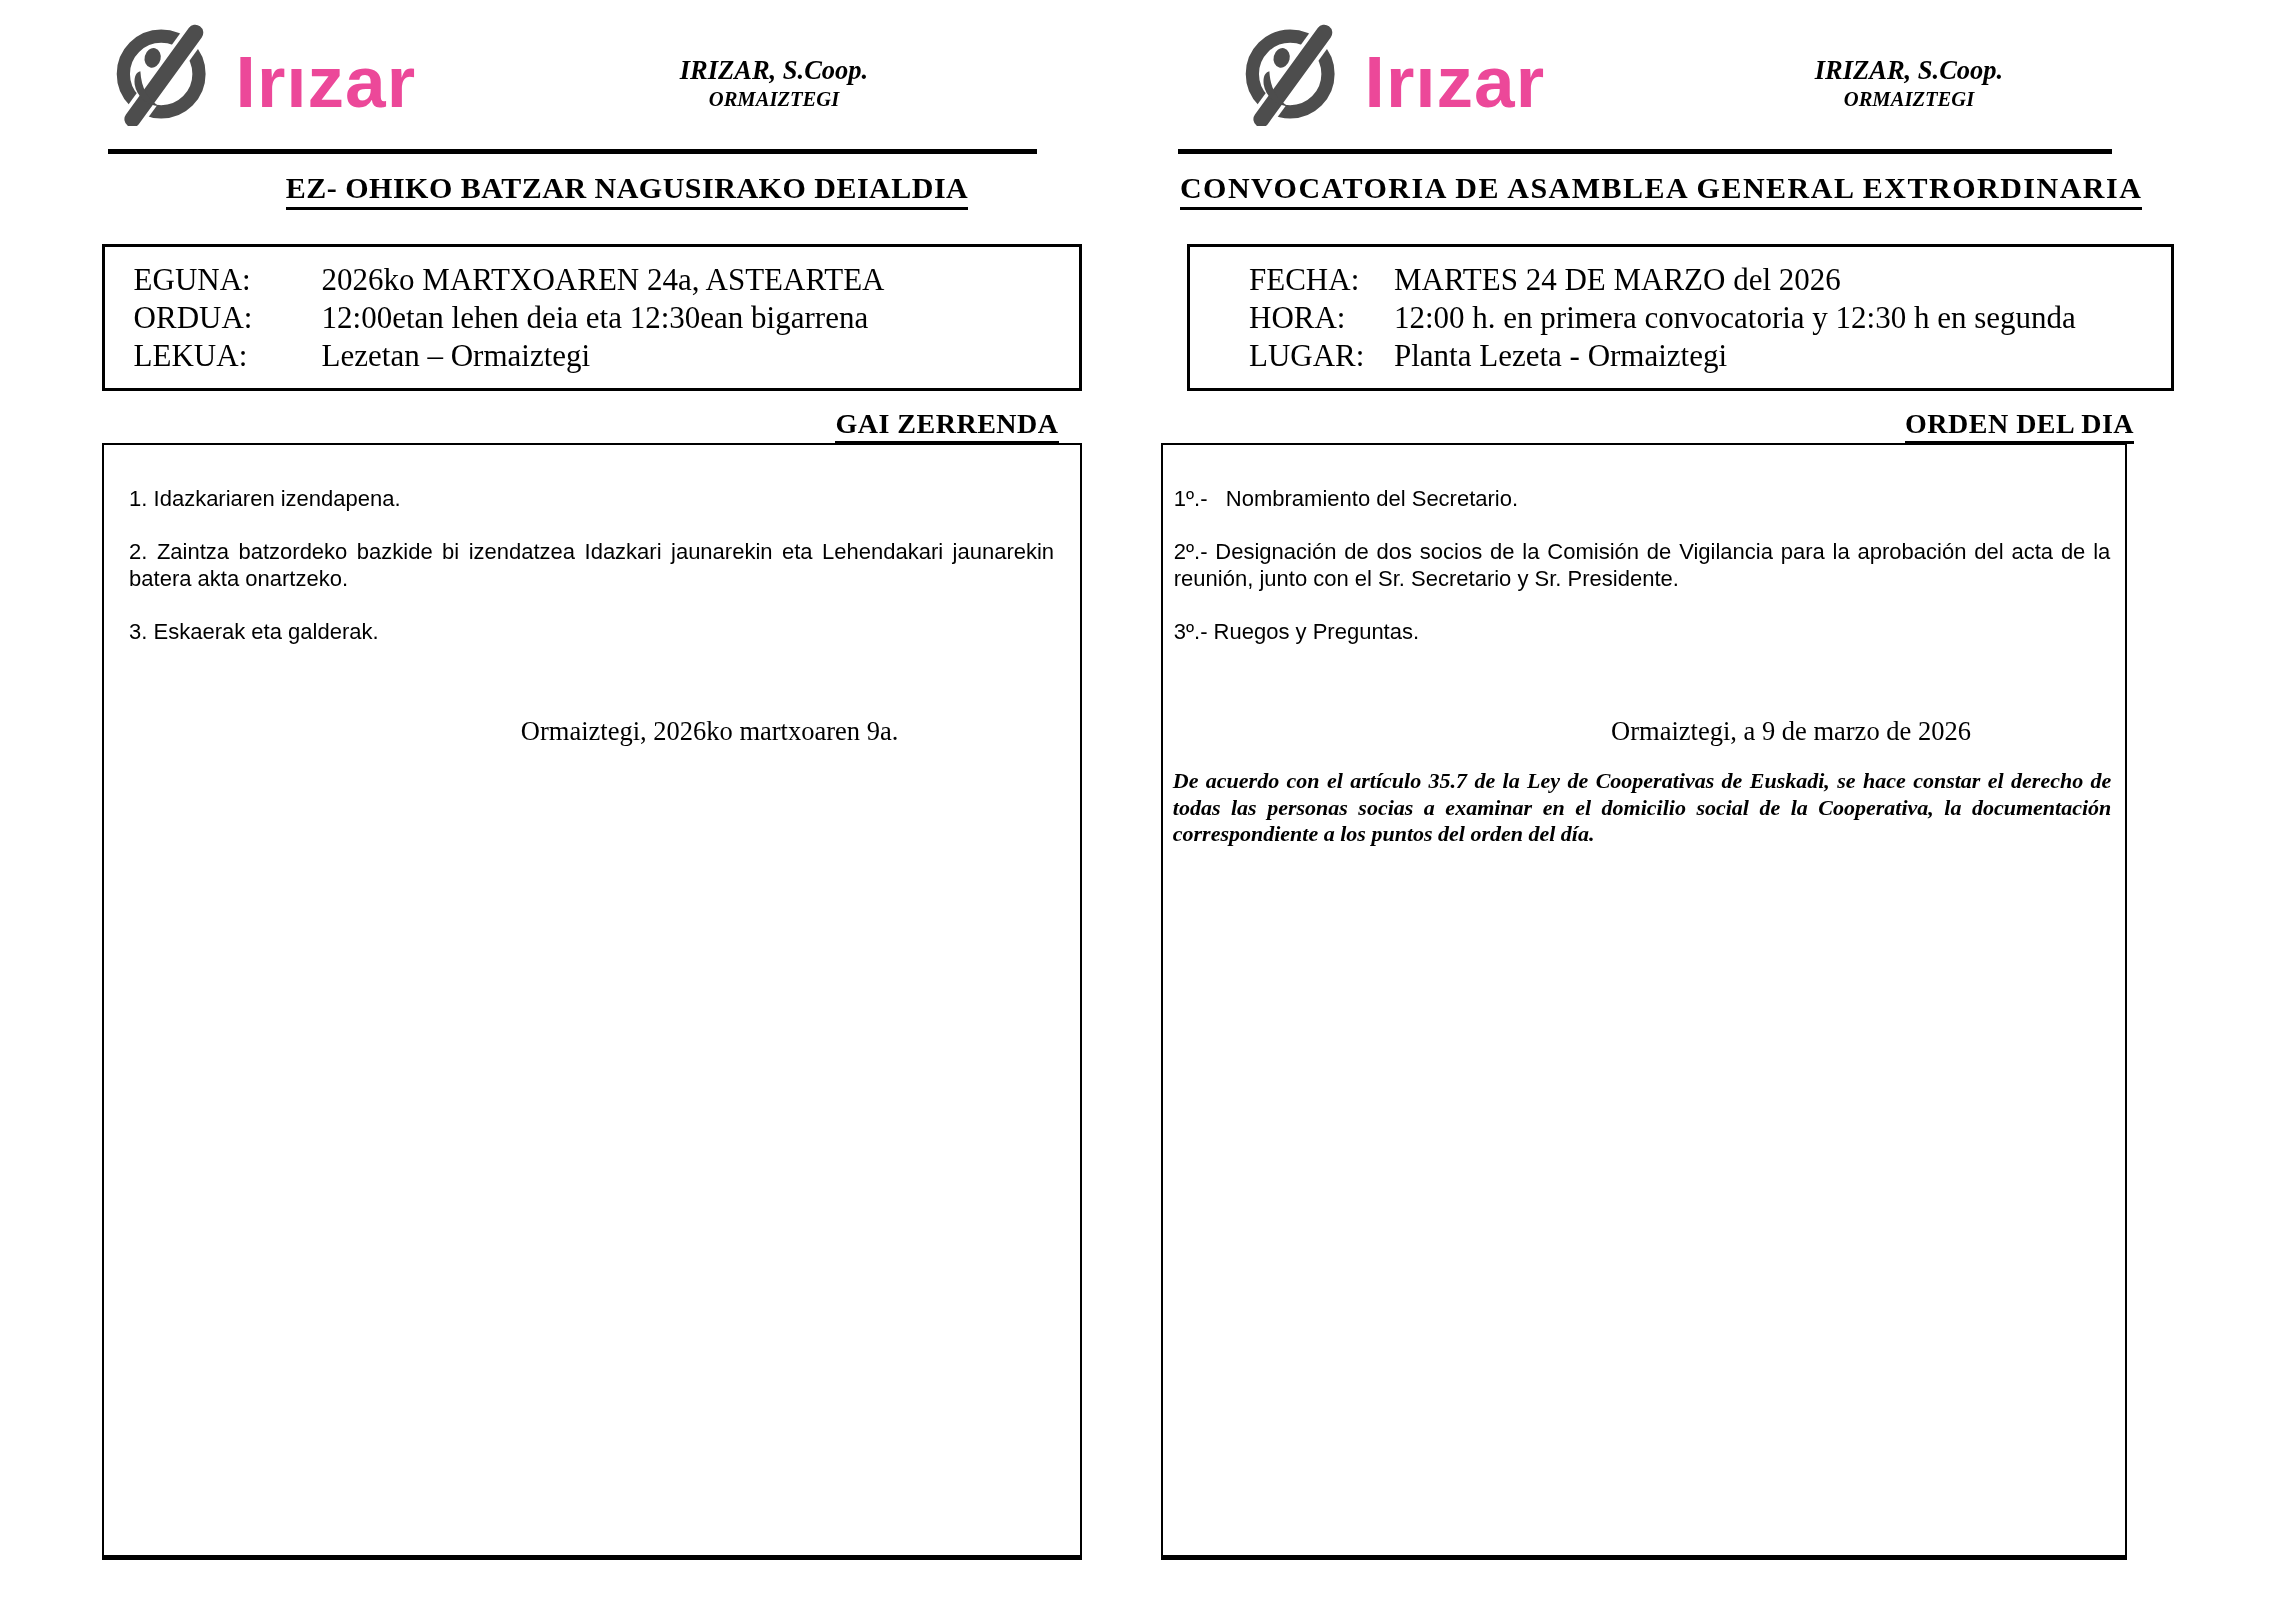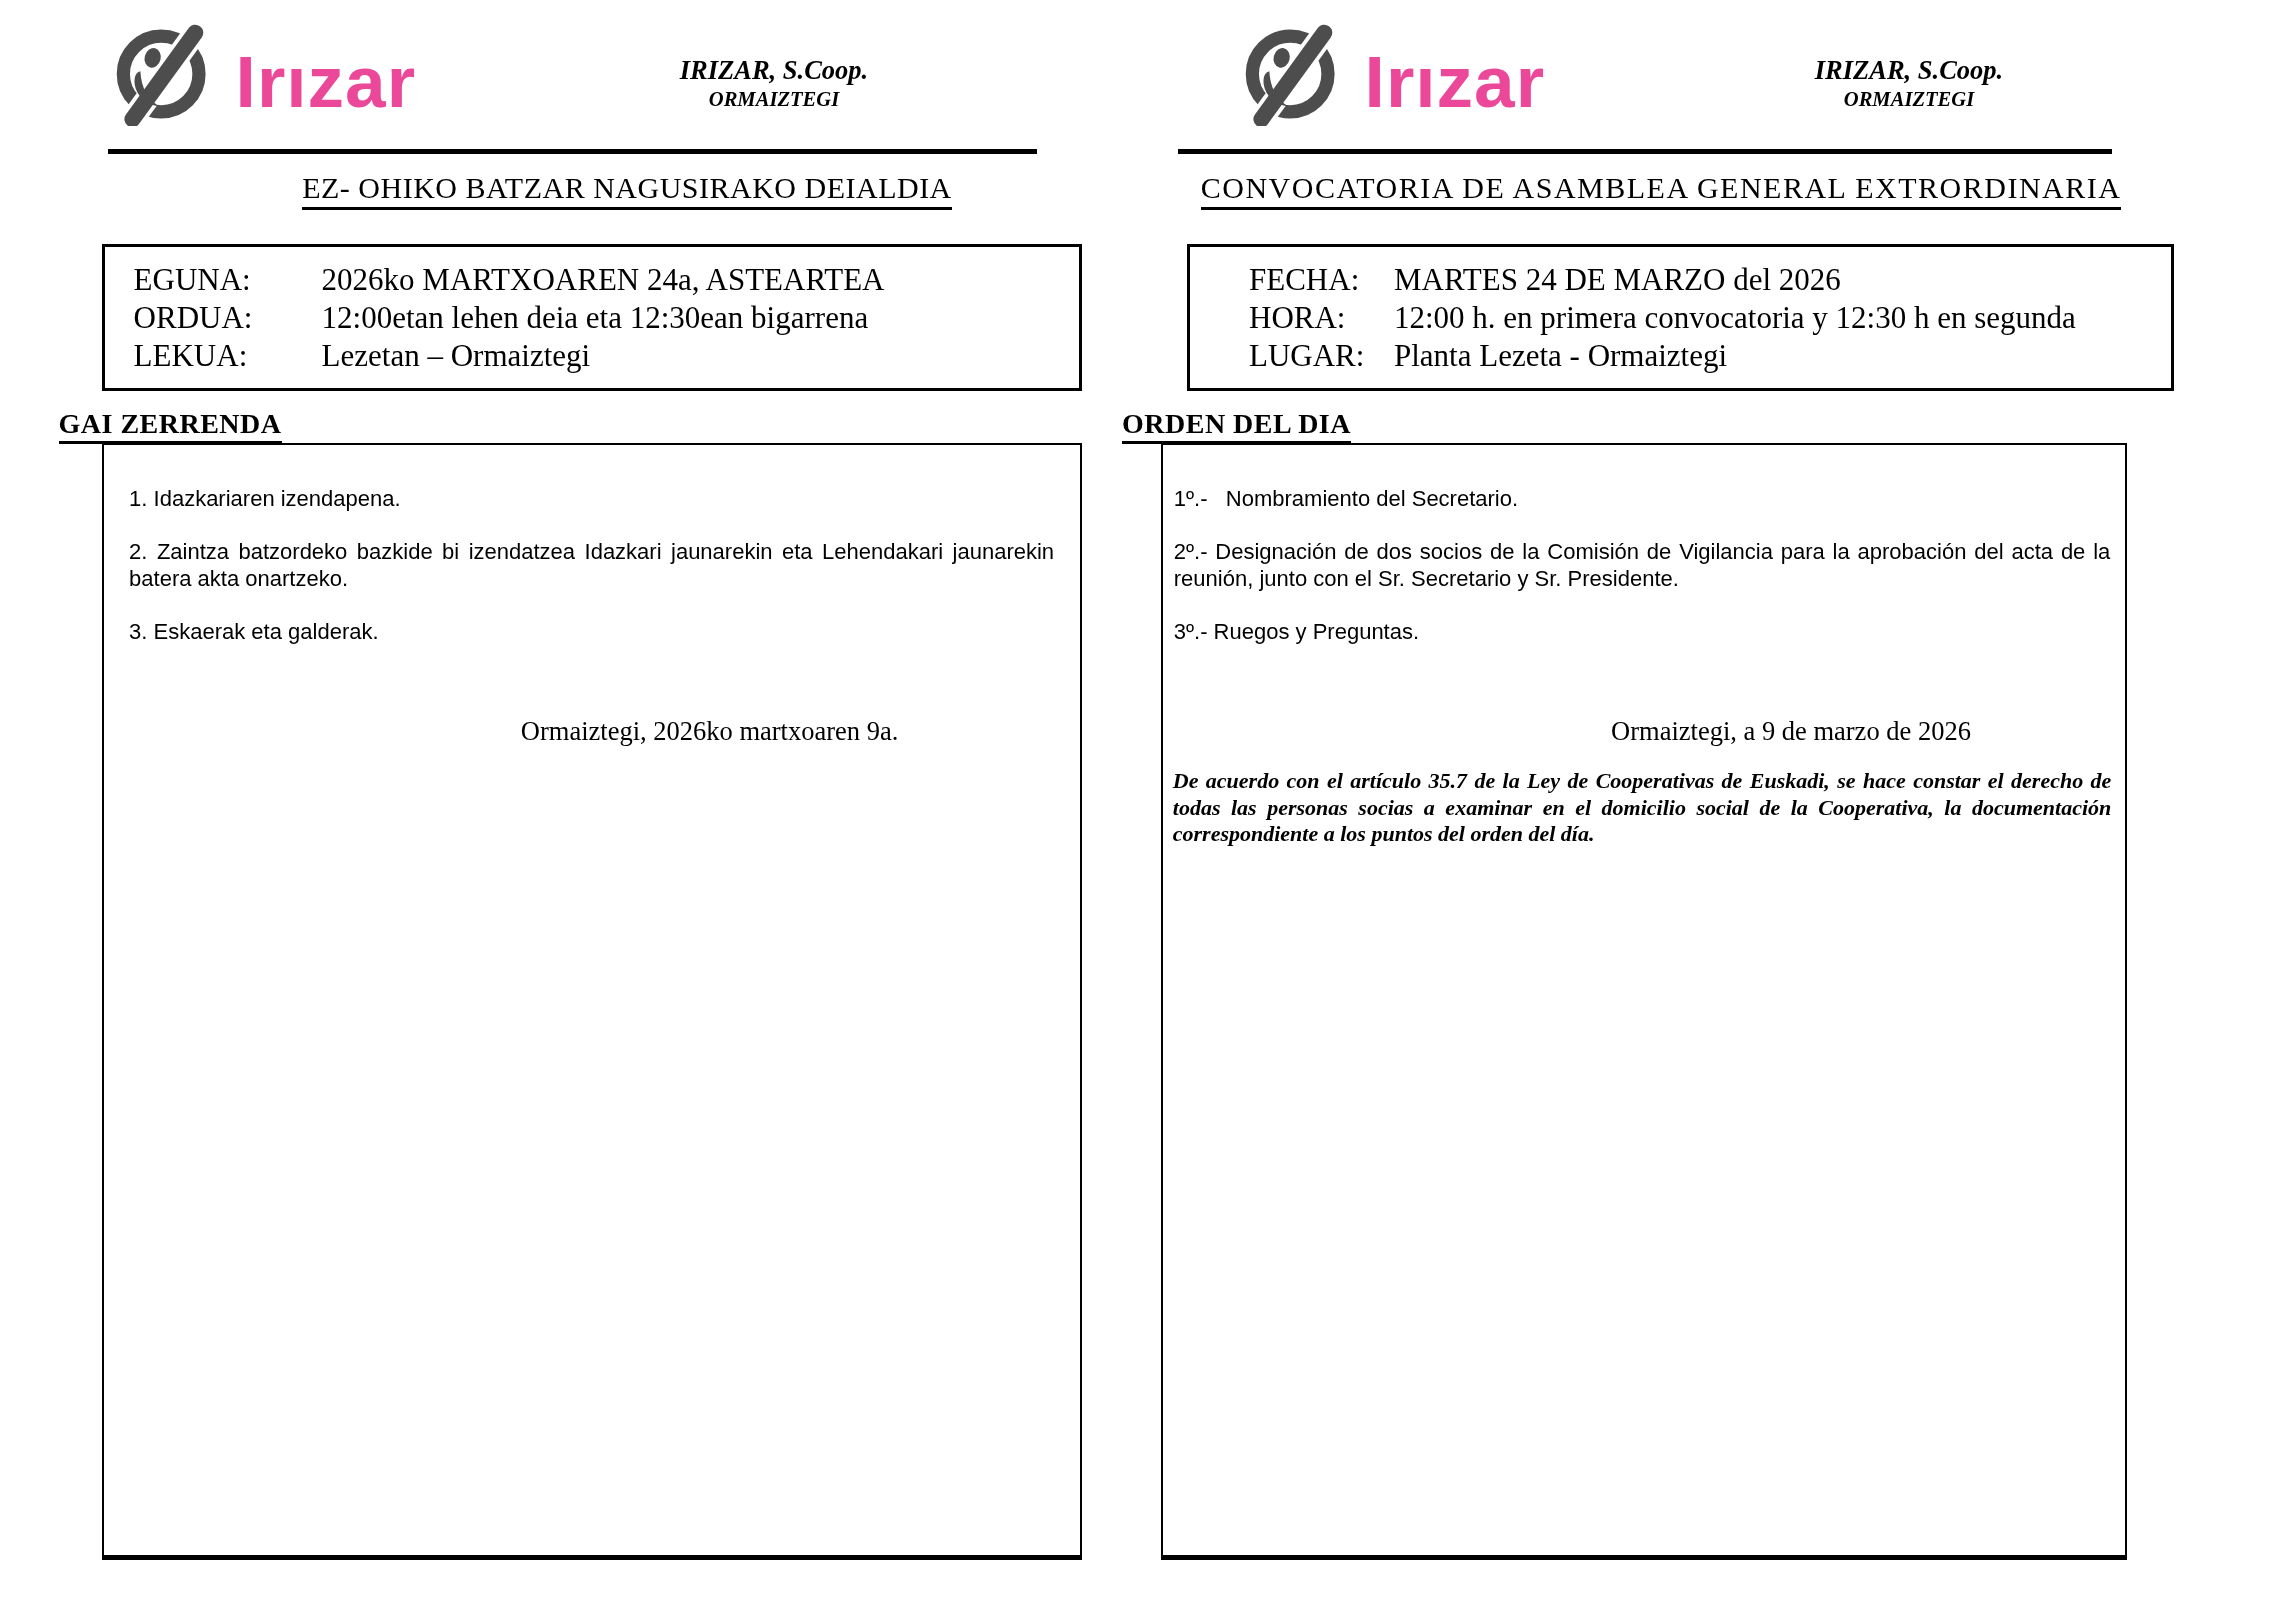"EZ- OHIKO BATZAR NAGUSIRAKO DEIALDIA" .doc-title { font-weight: normal -> bold }
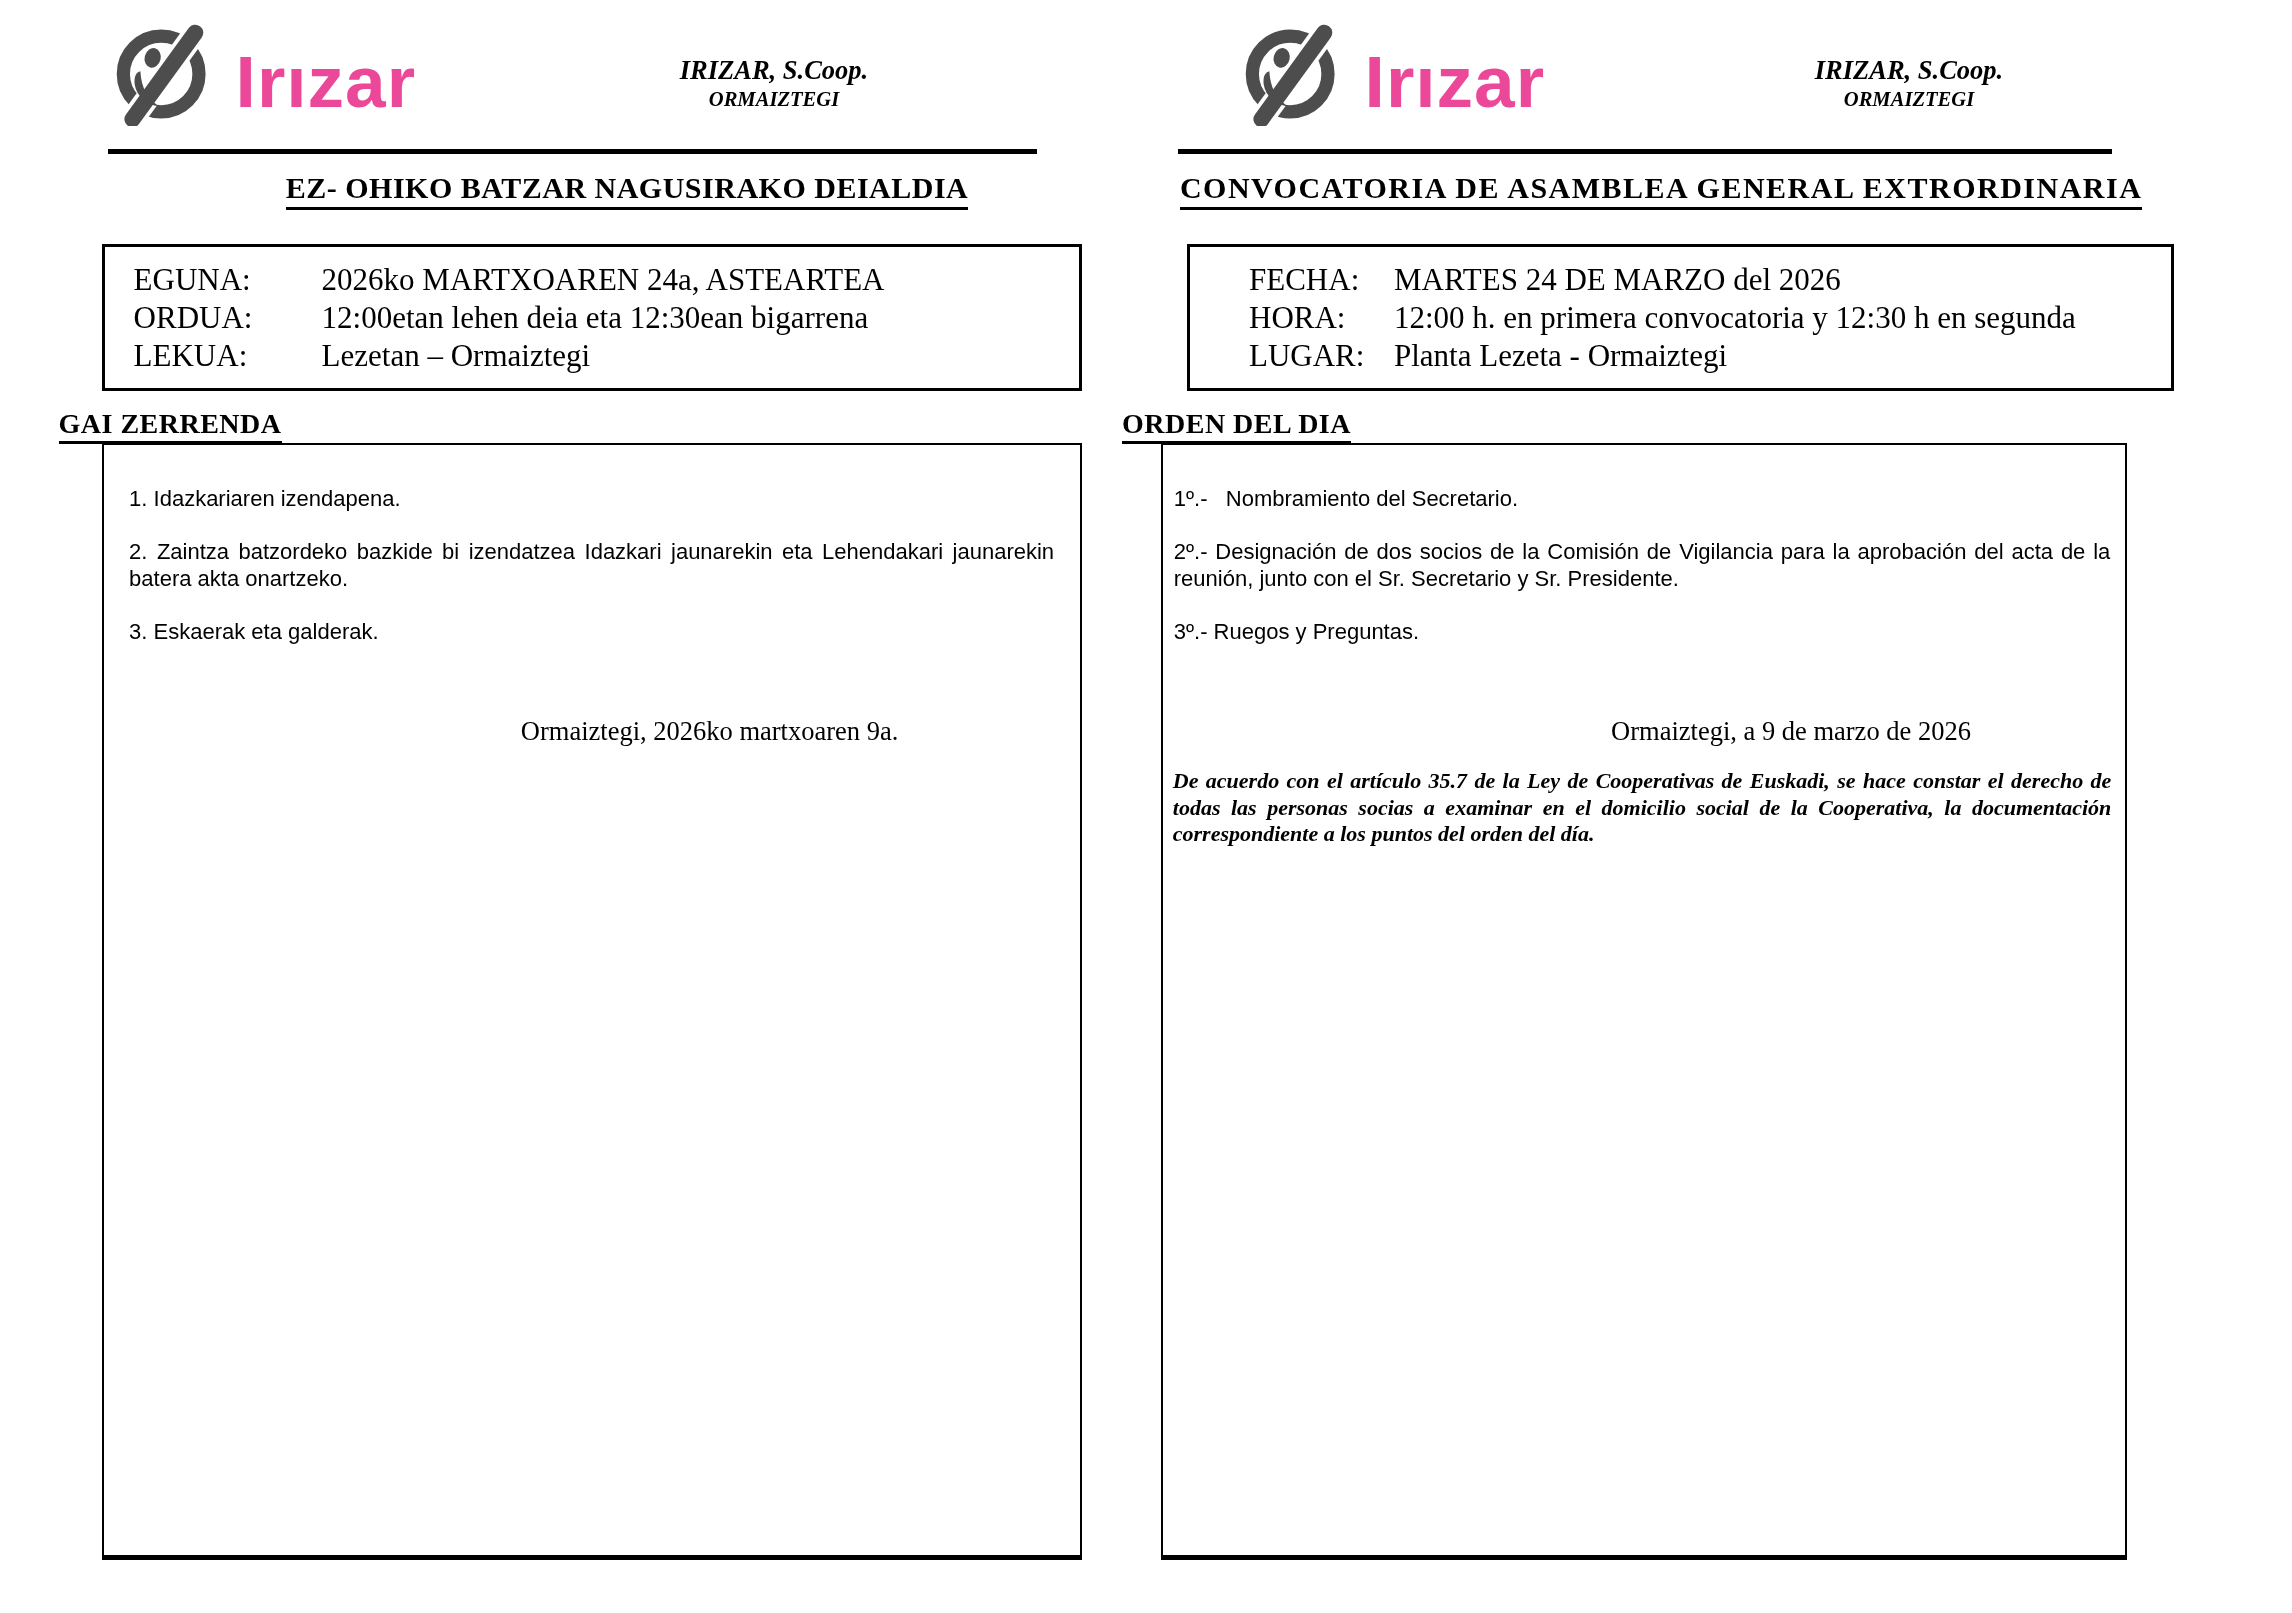"GAI ZERRENDA" .section-heading { text-align: left -> right }
